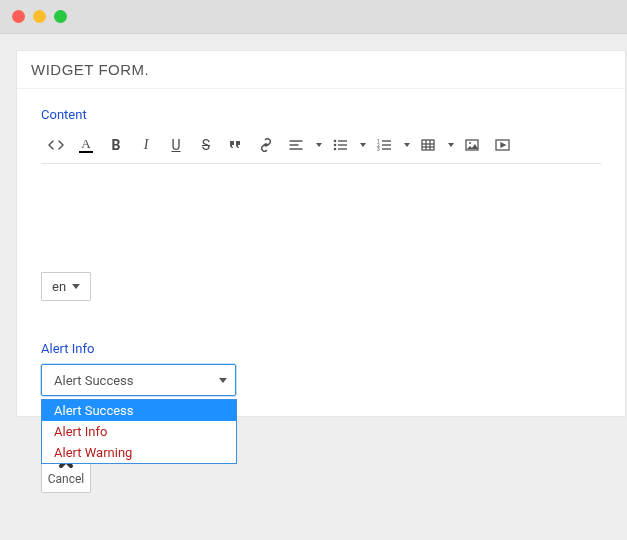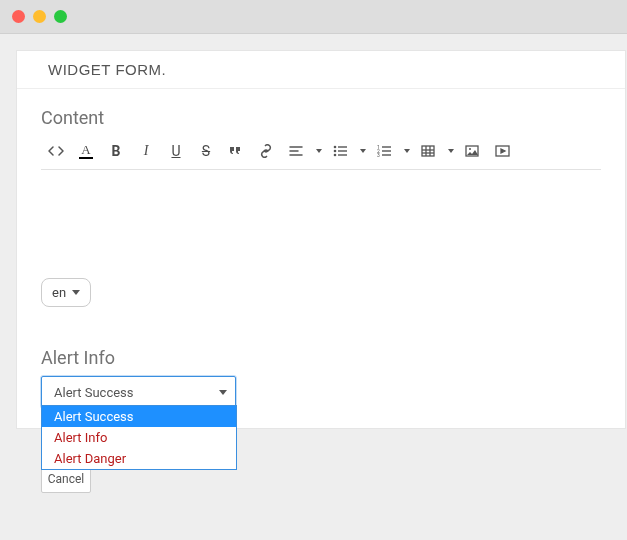"WIDGET FORM." .card-header { padding: 10px 31px -> 10px 14px }
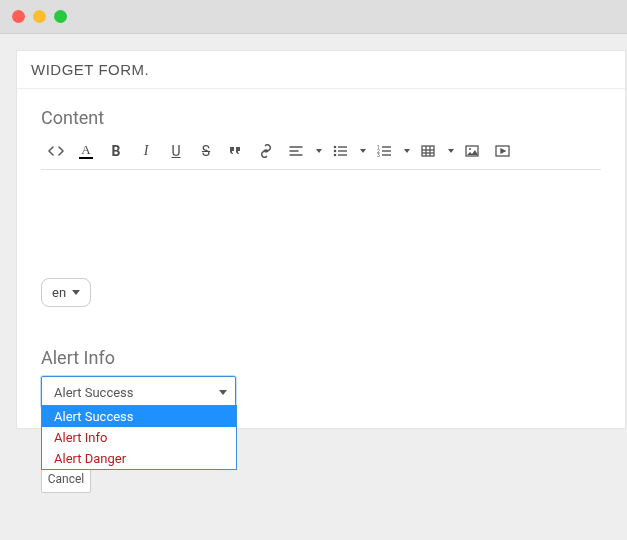"Content" .field-label { color: #737373 -> #1d4ed8; font-size: 18px -> 13px }
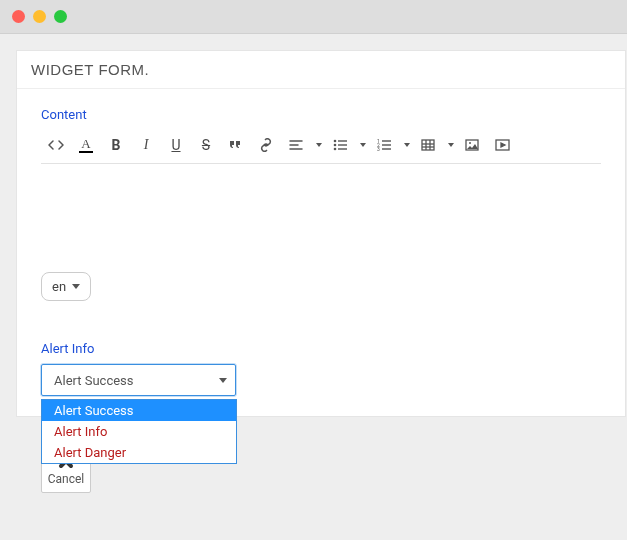"en" .lang-select { border-radius: 8px -> 1px }
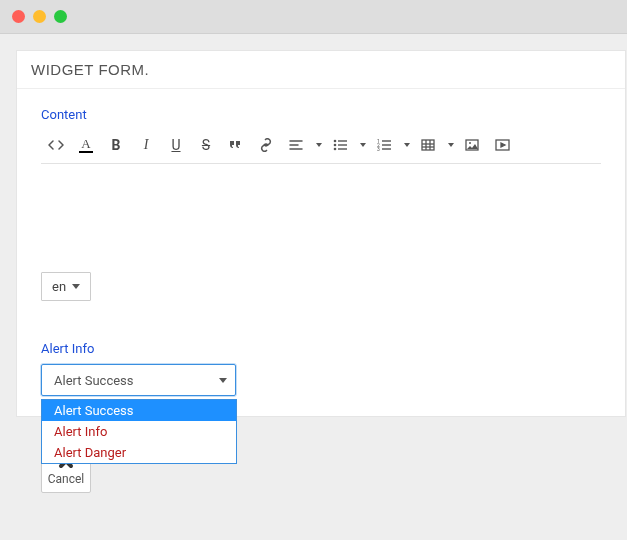"Alert Danger" div.dropdown-item { text: Danger -> Warning }
